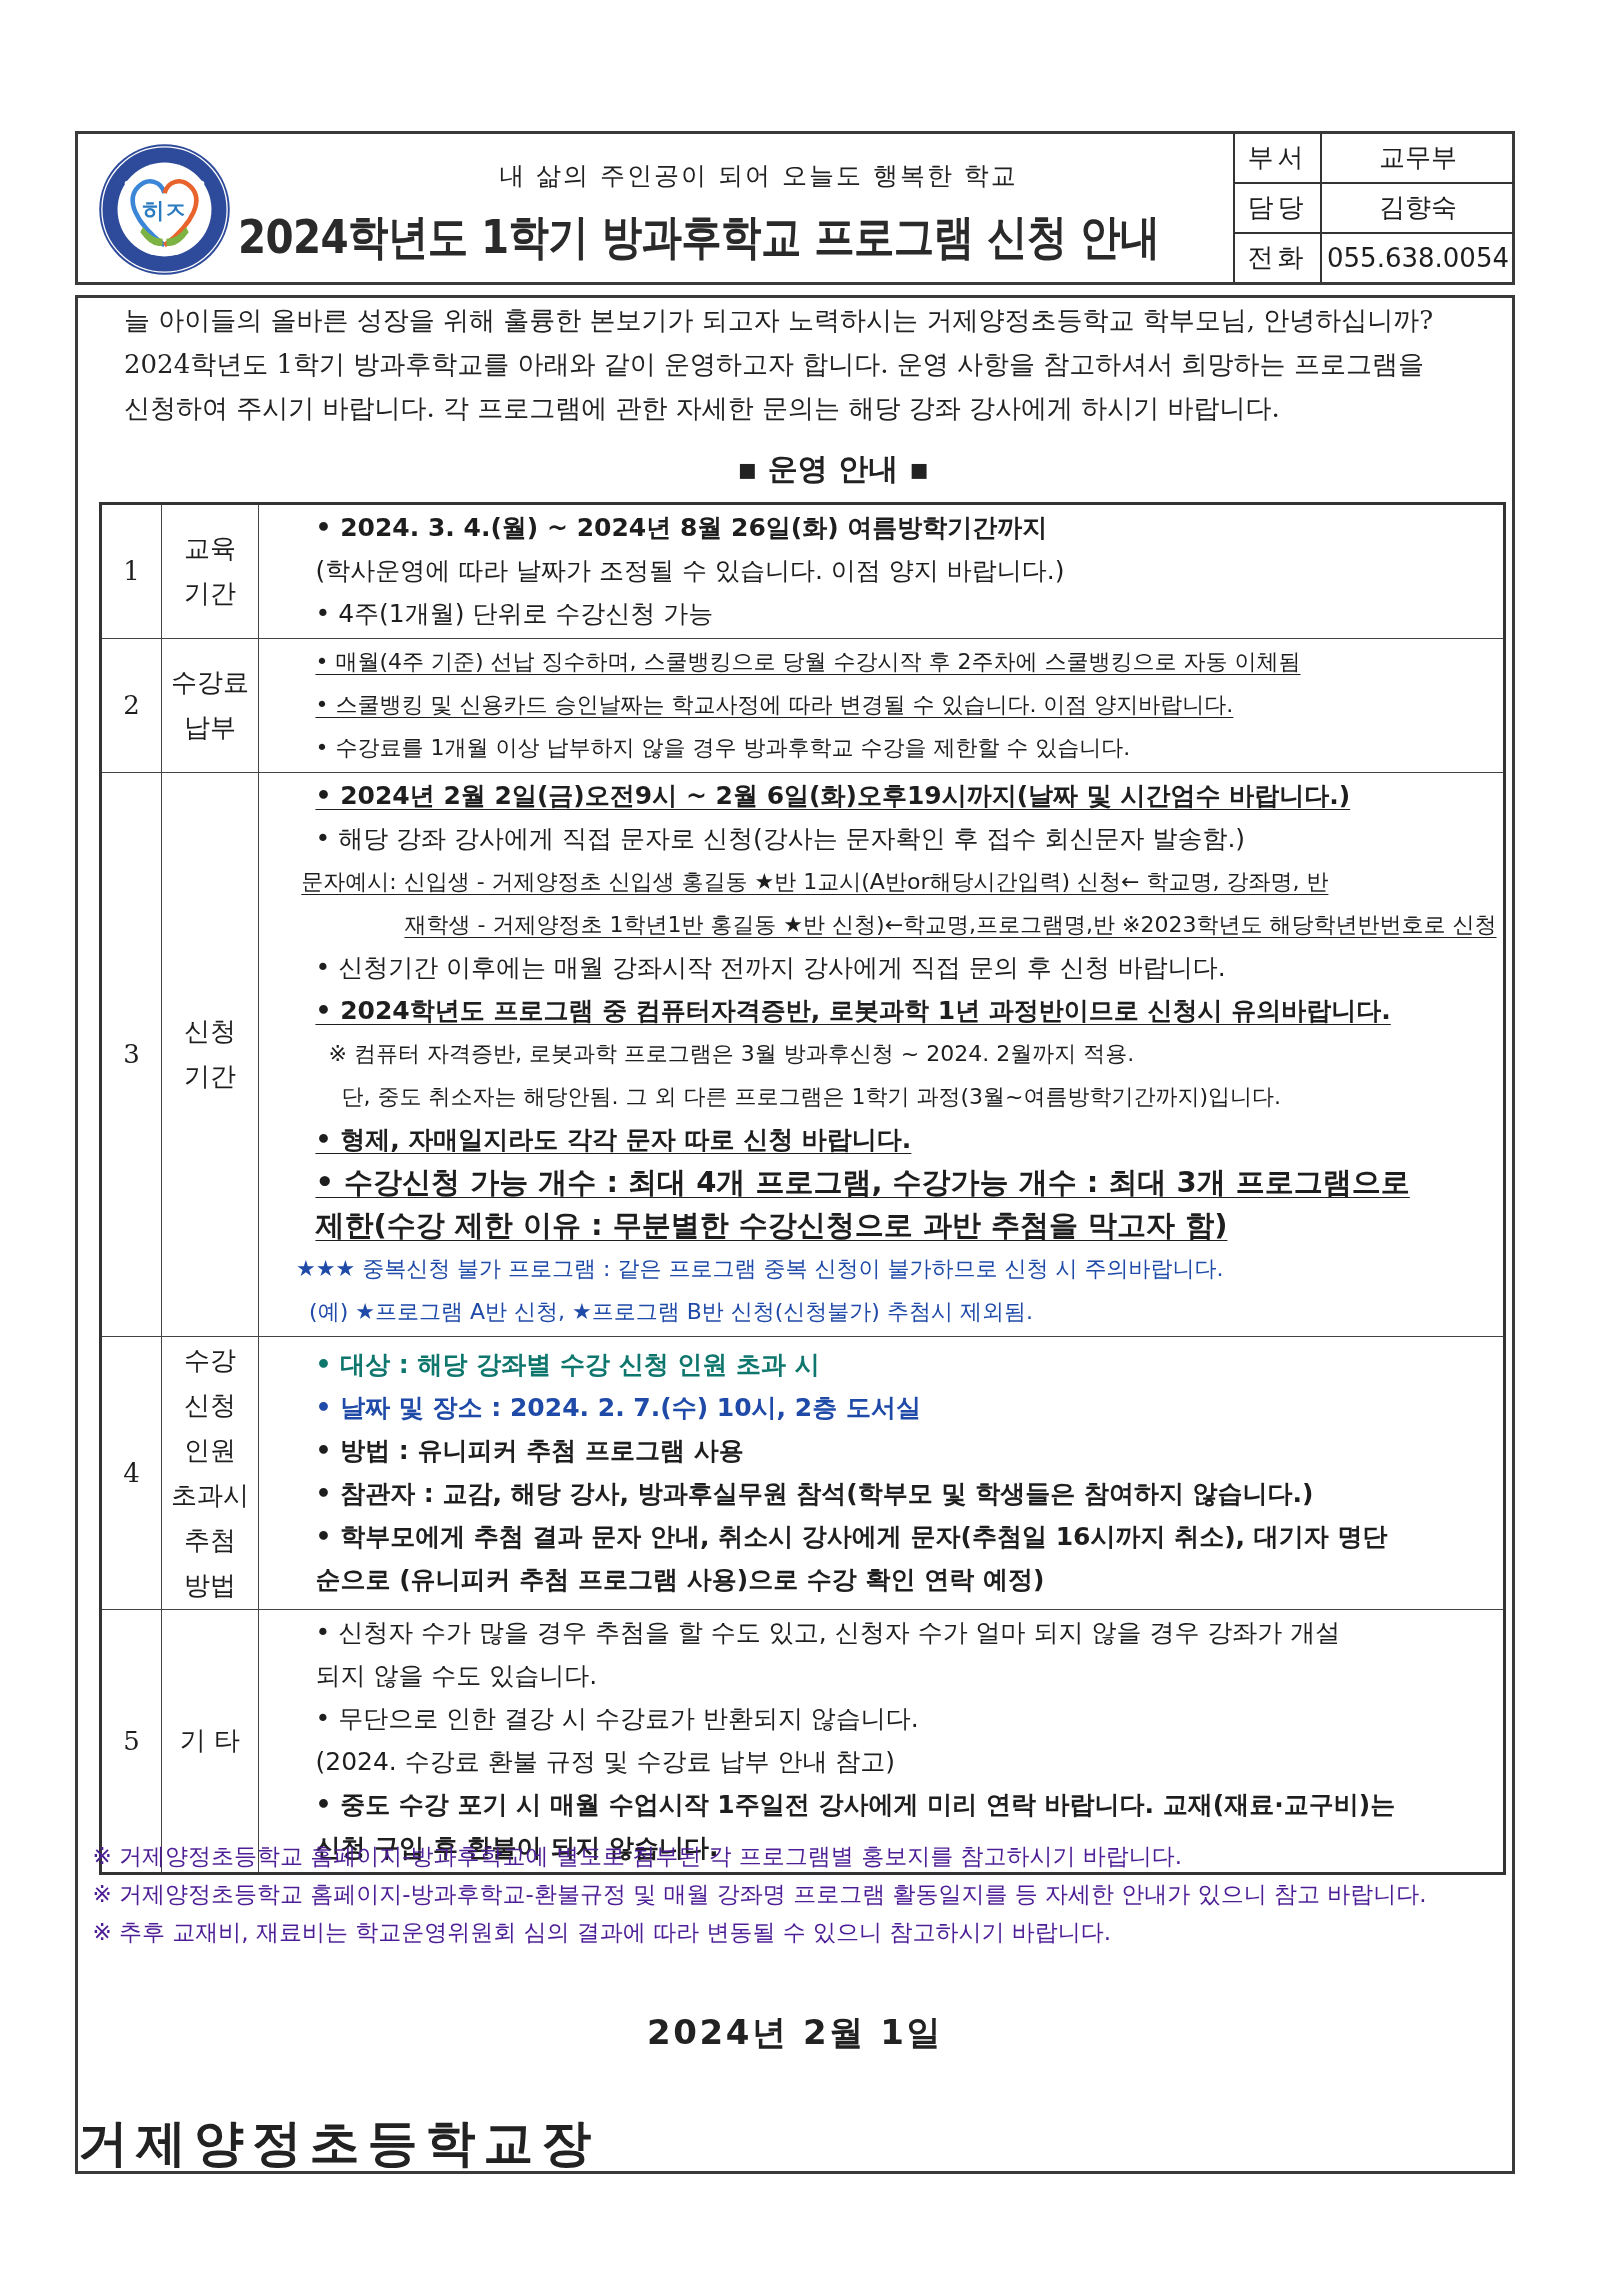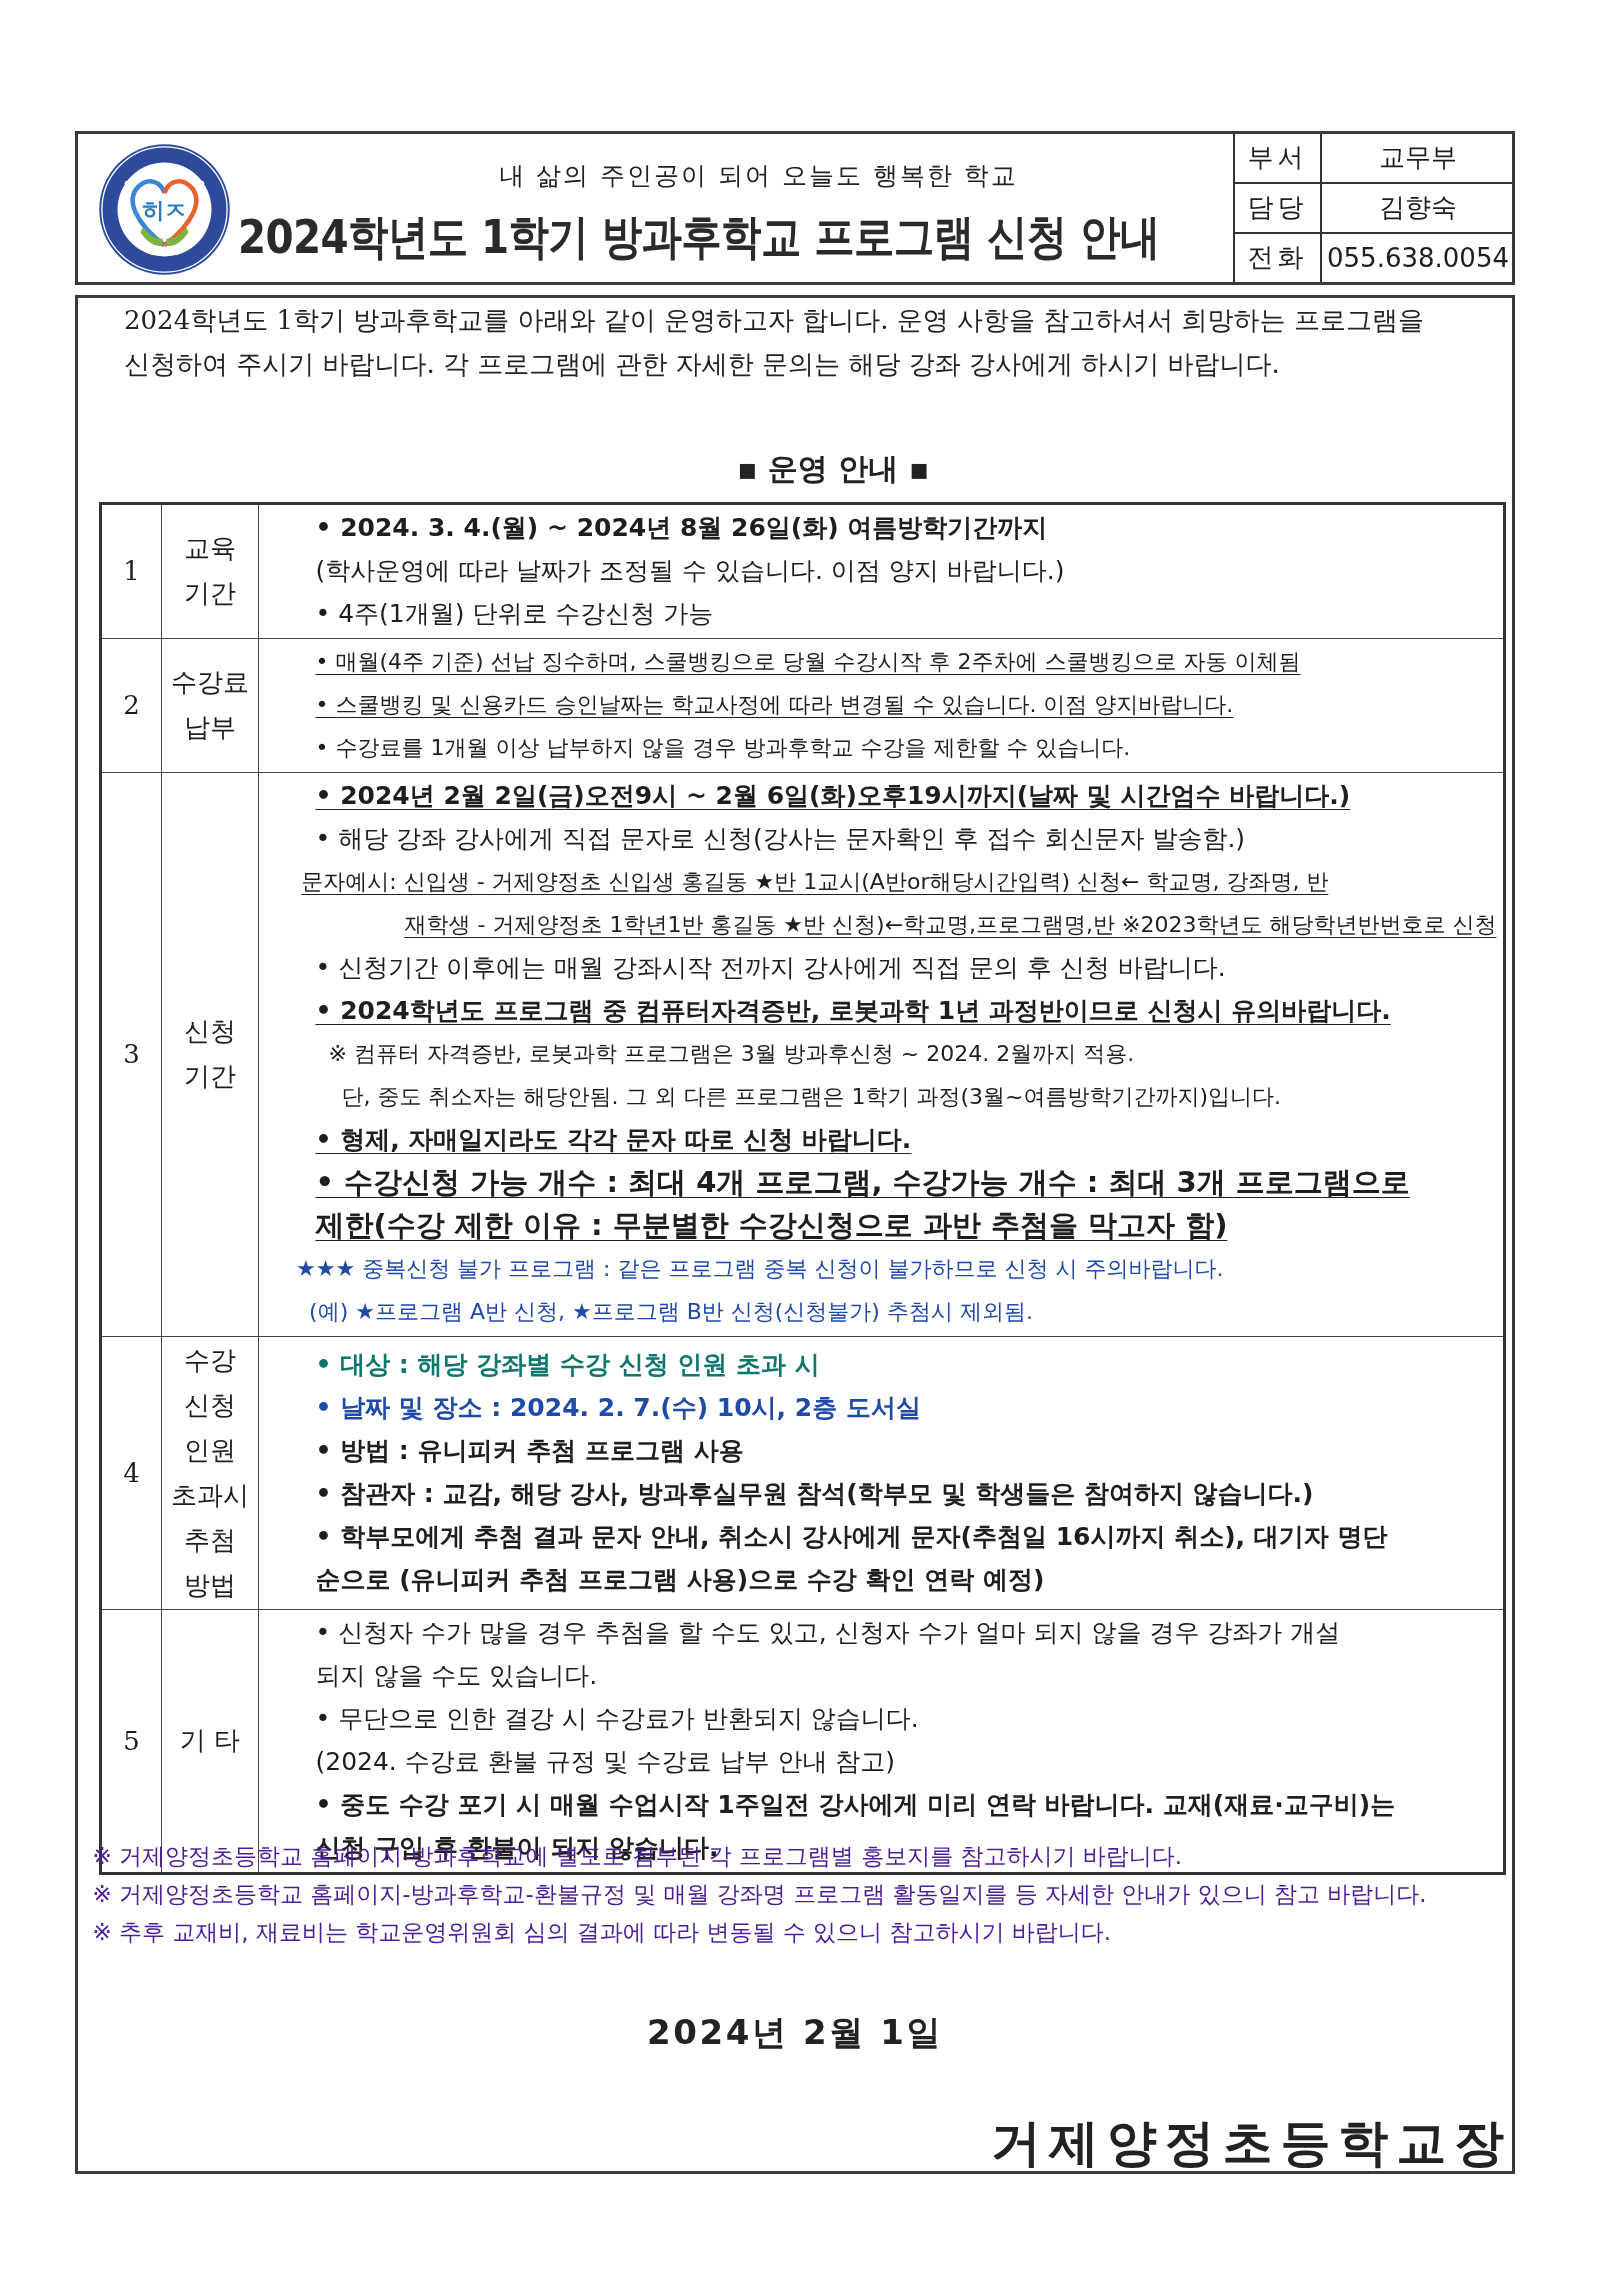"늘 아이들의 올바른 성장을 위해" p { html: none -> <p>늘 아이들의 올바른 성장을 위해 훌륭한 본보기가 되고자 노력하시는 거제양정초등학교 학부모님, 안녕하십니까?</p> }
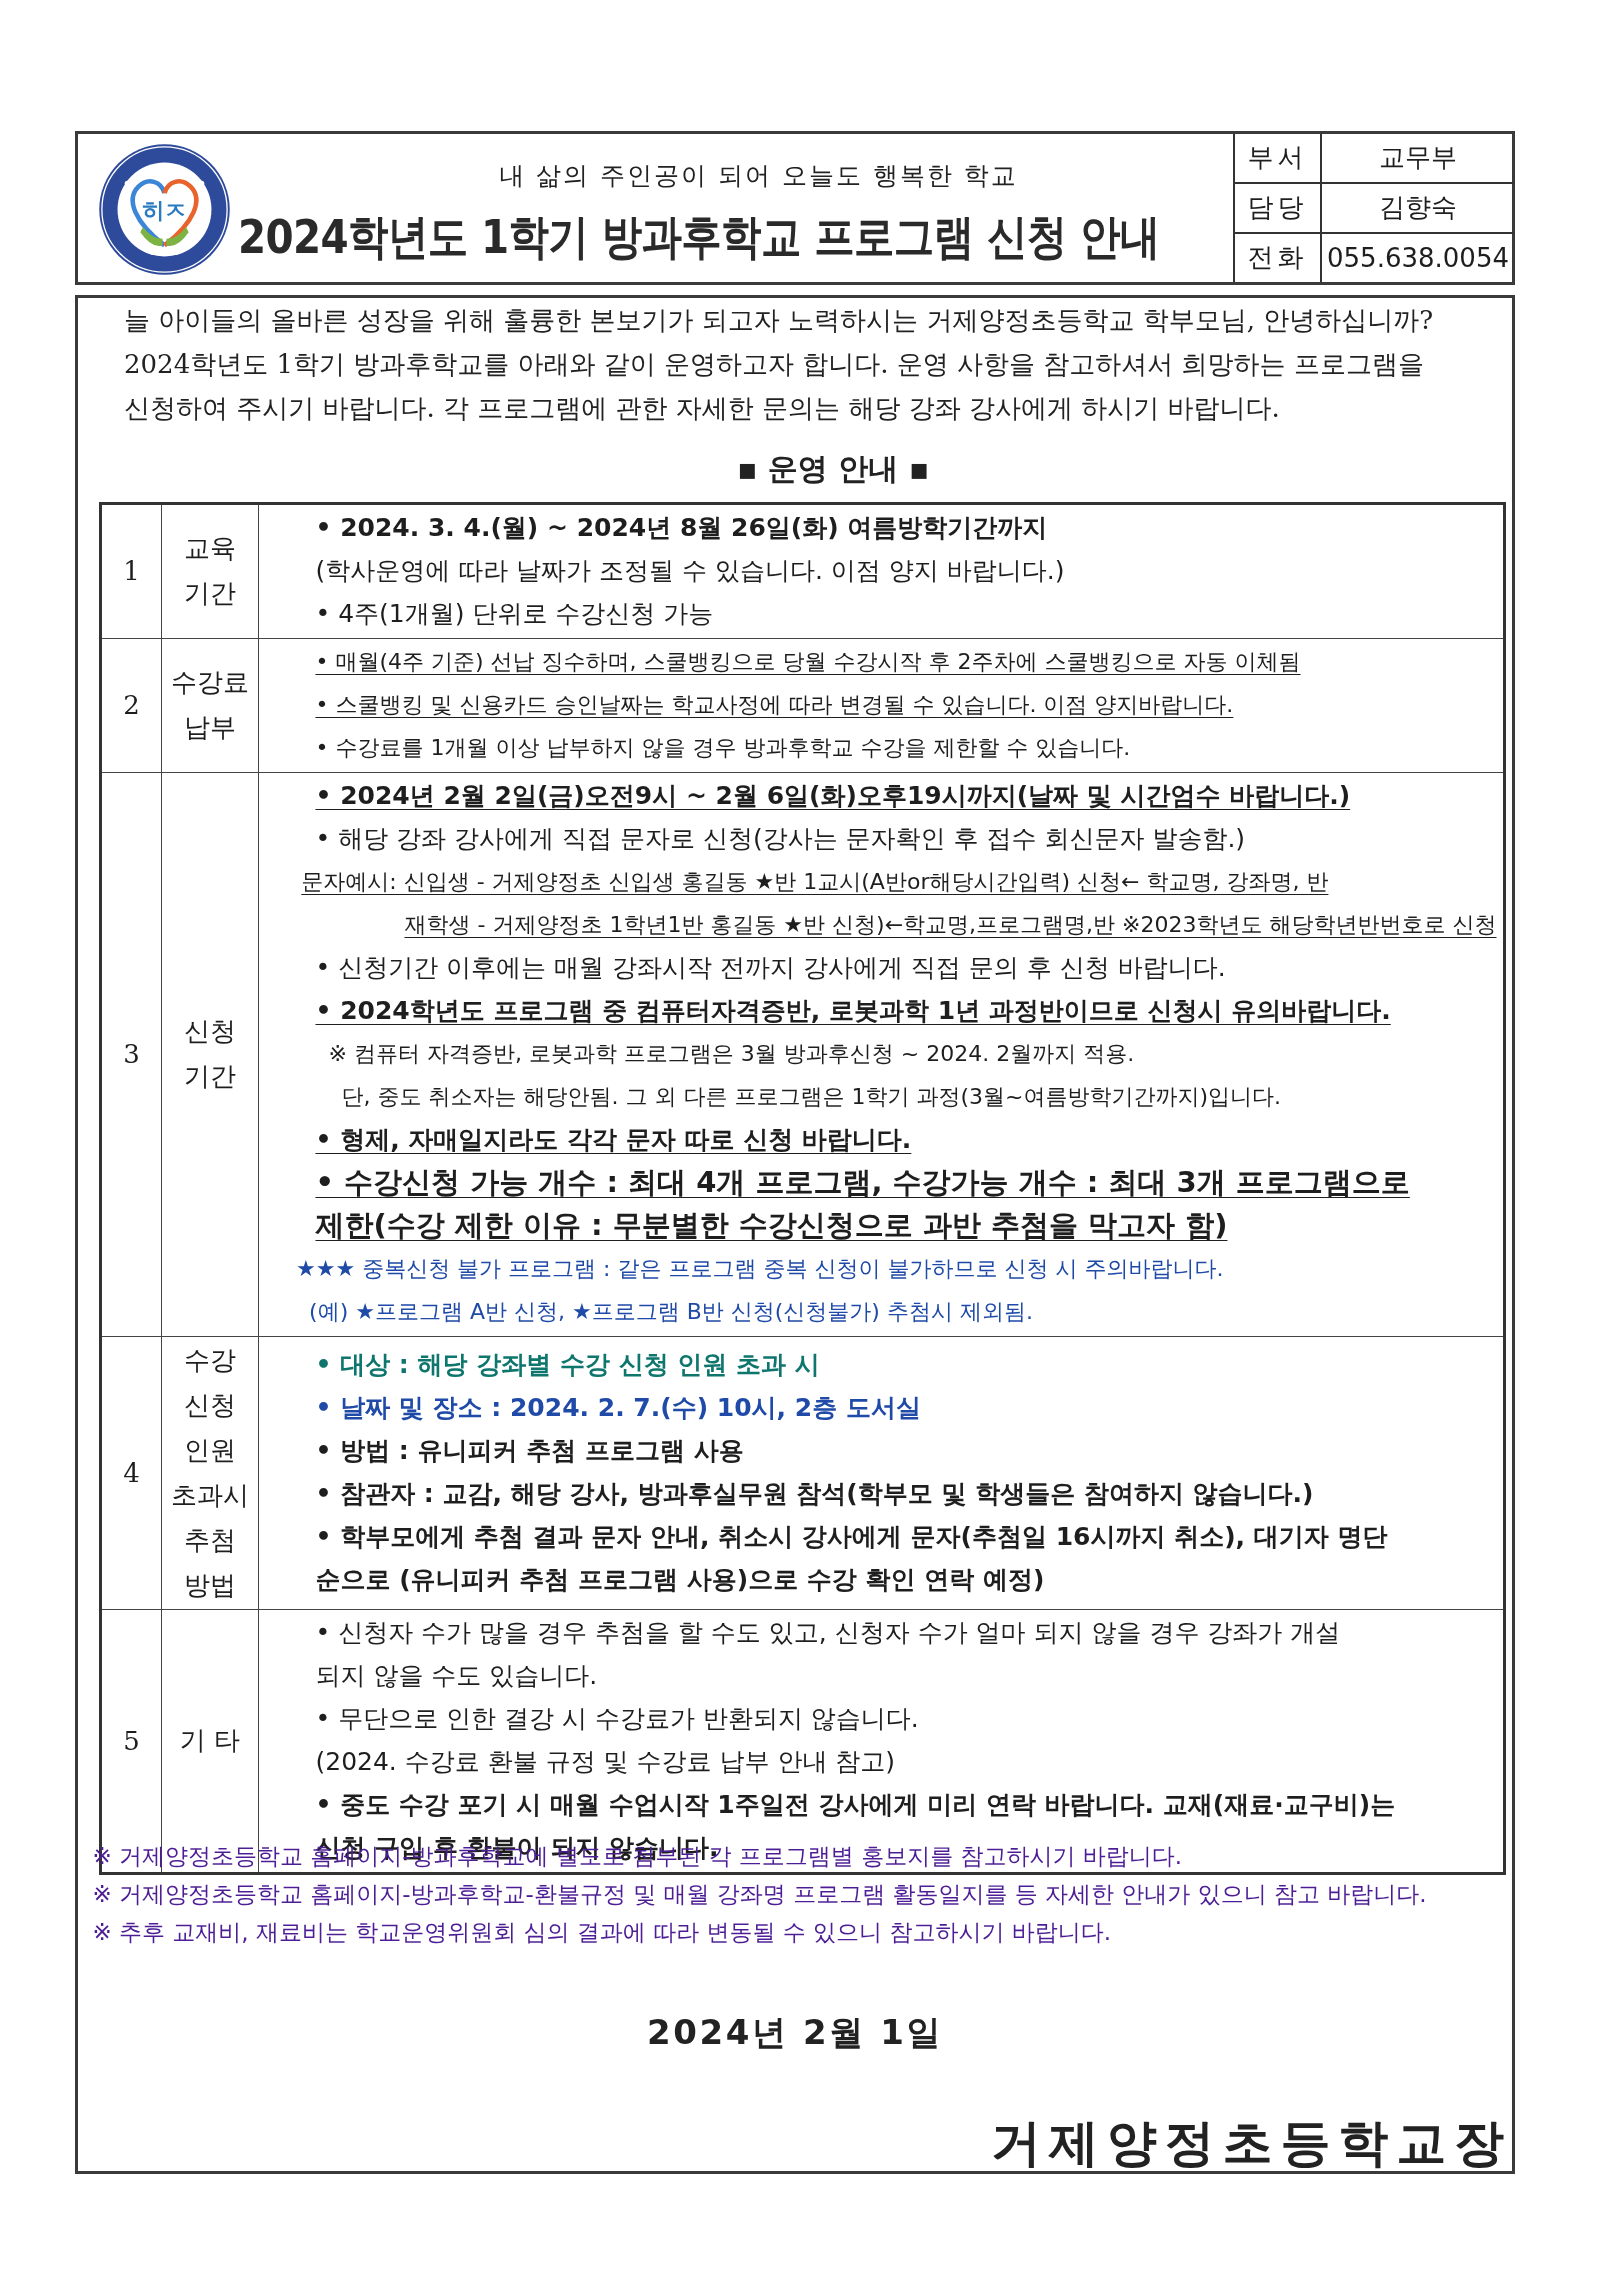"거제양정초등학교장" .signer { text-align: right -> left }
